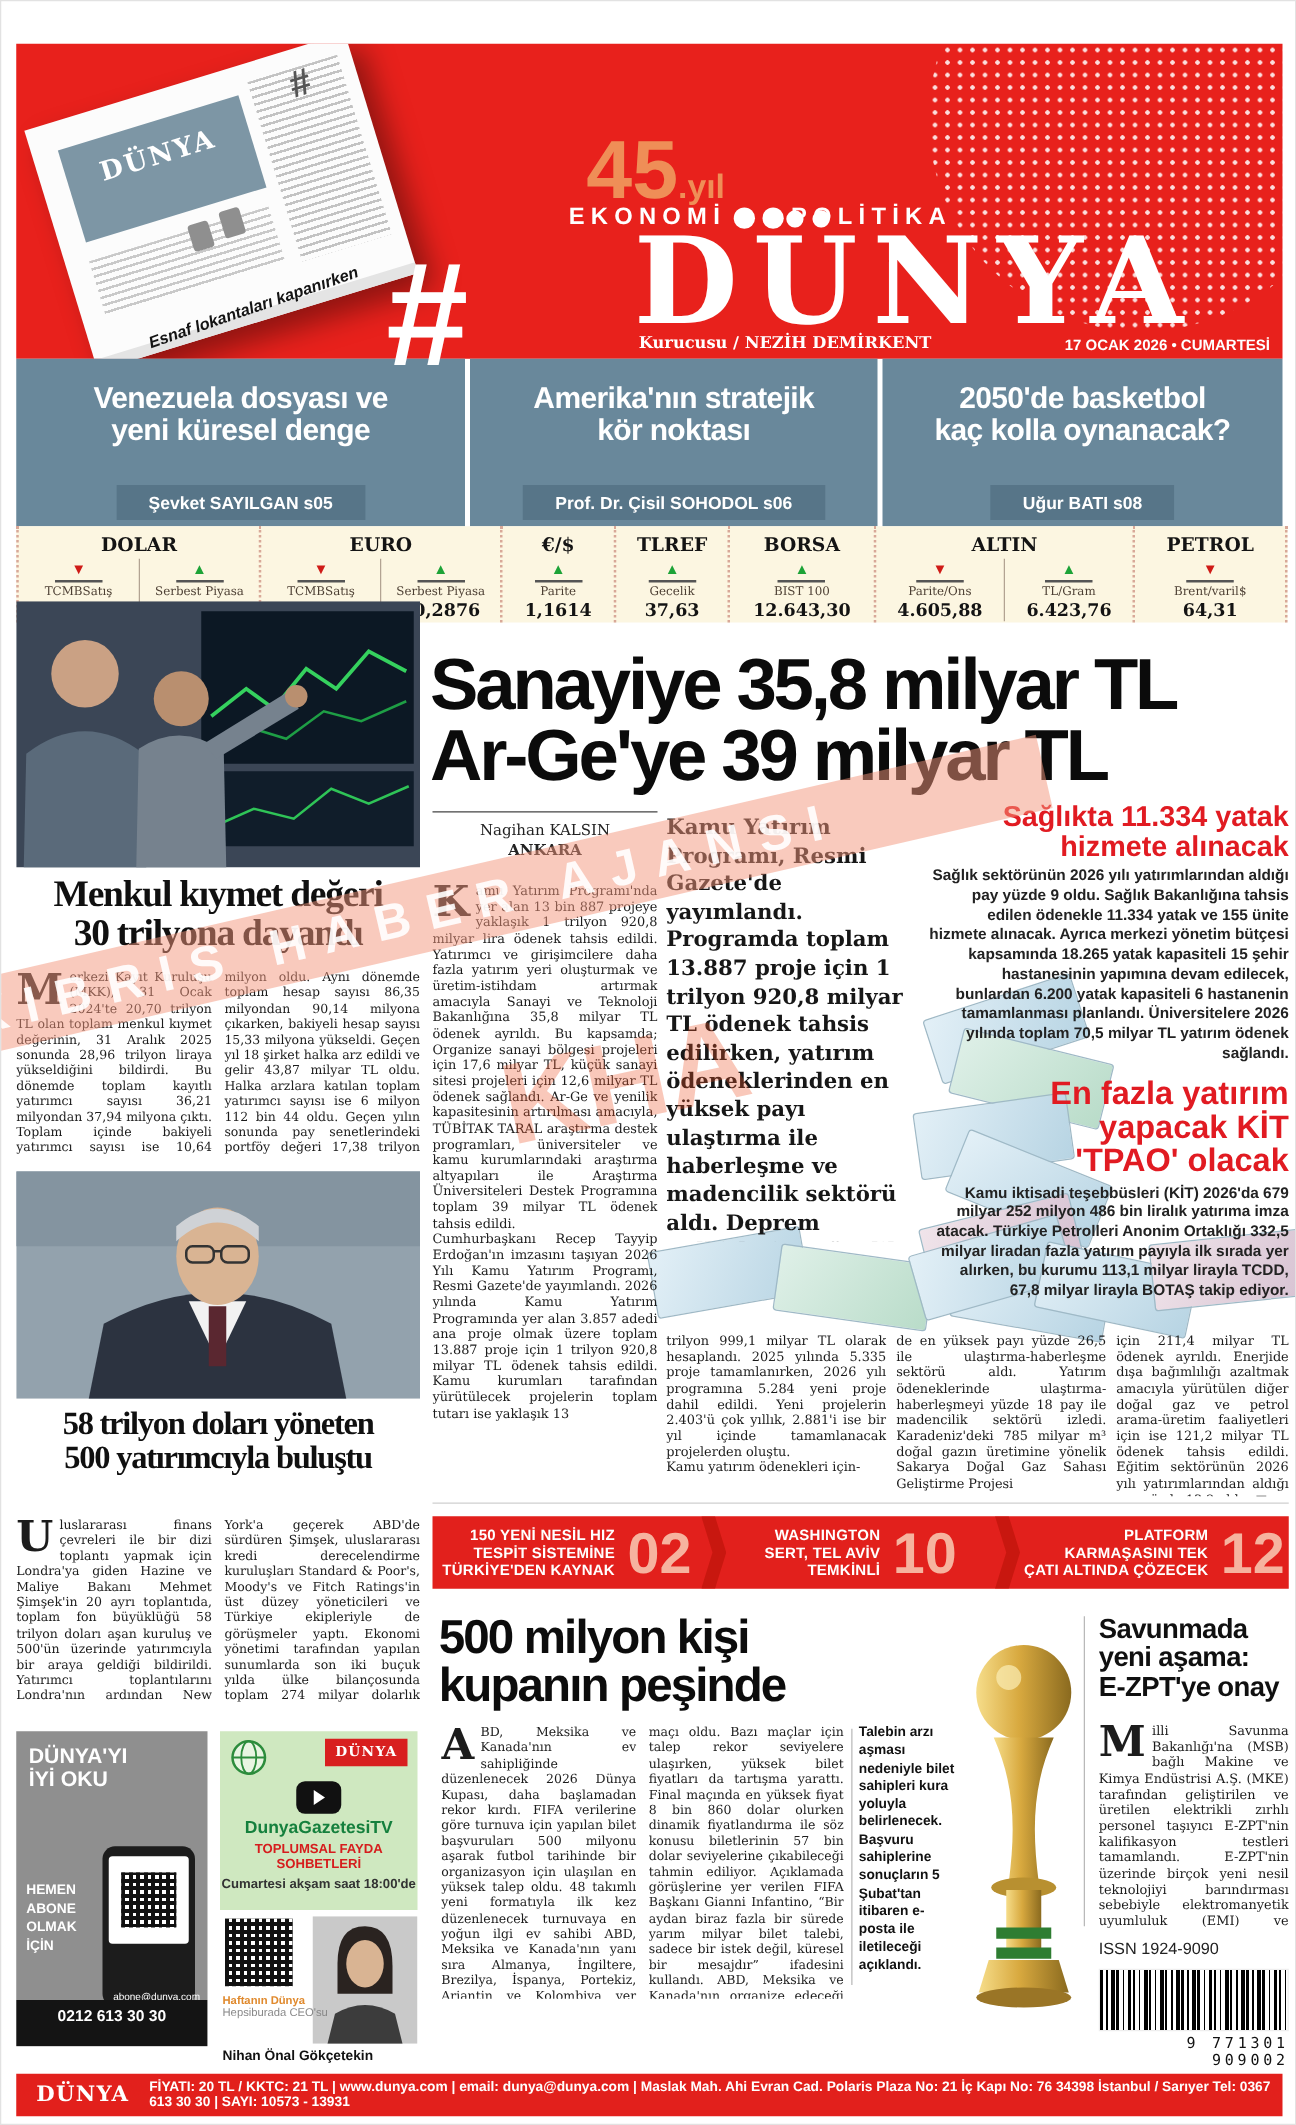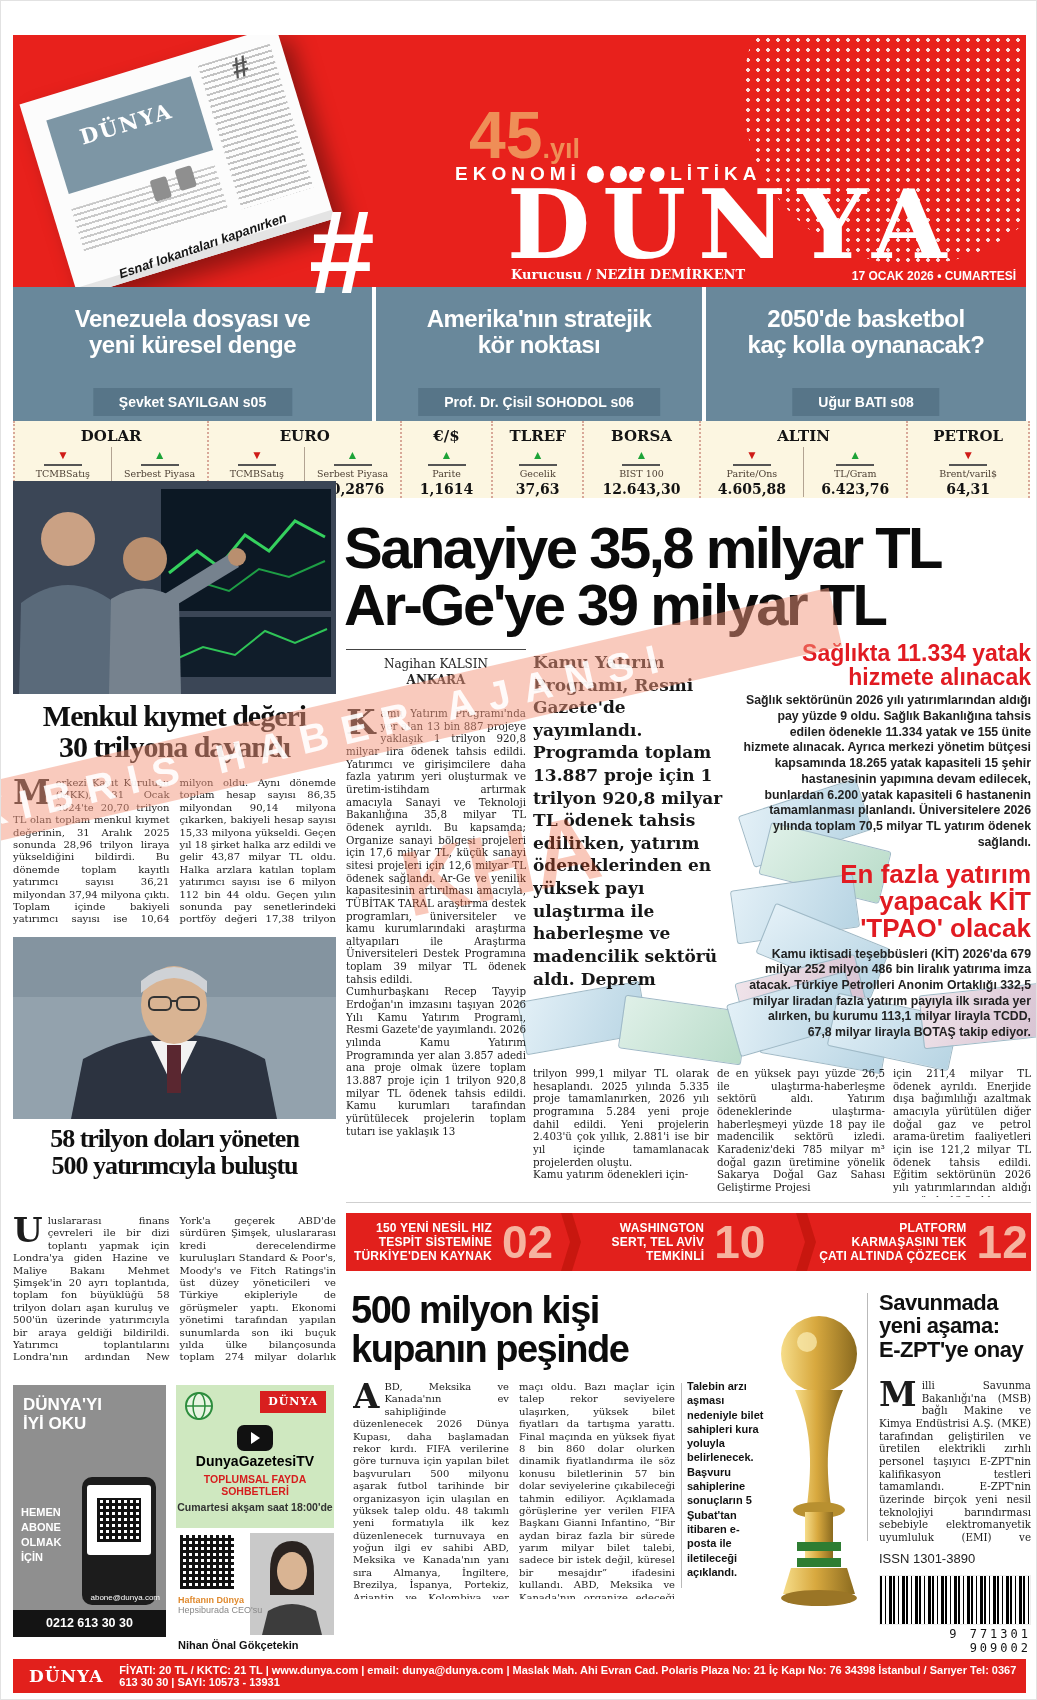"DunyaGazetesiTV" .tv-ch { color: #000000 -> #15803d }
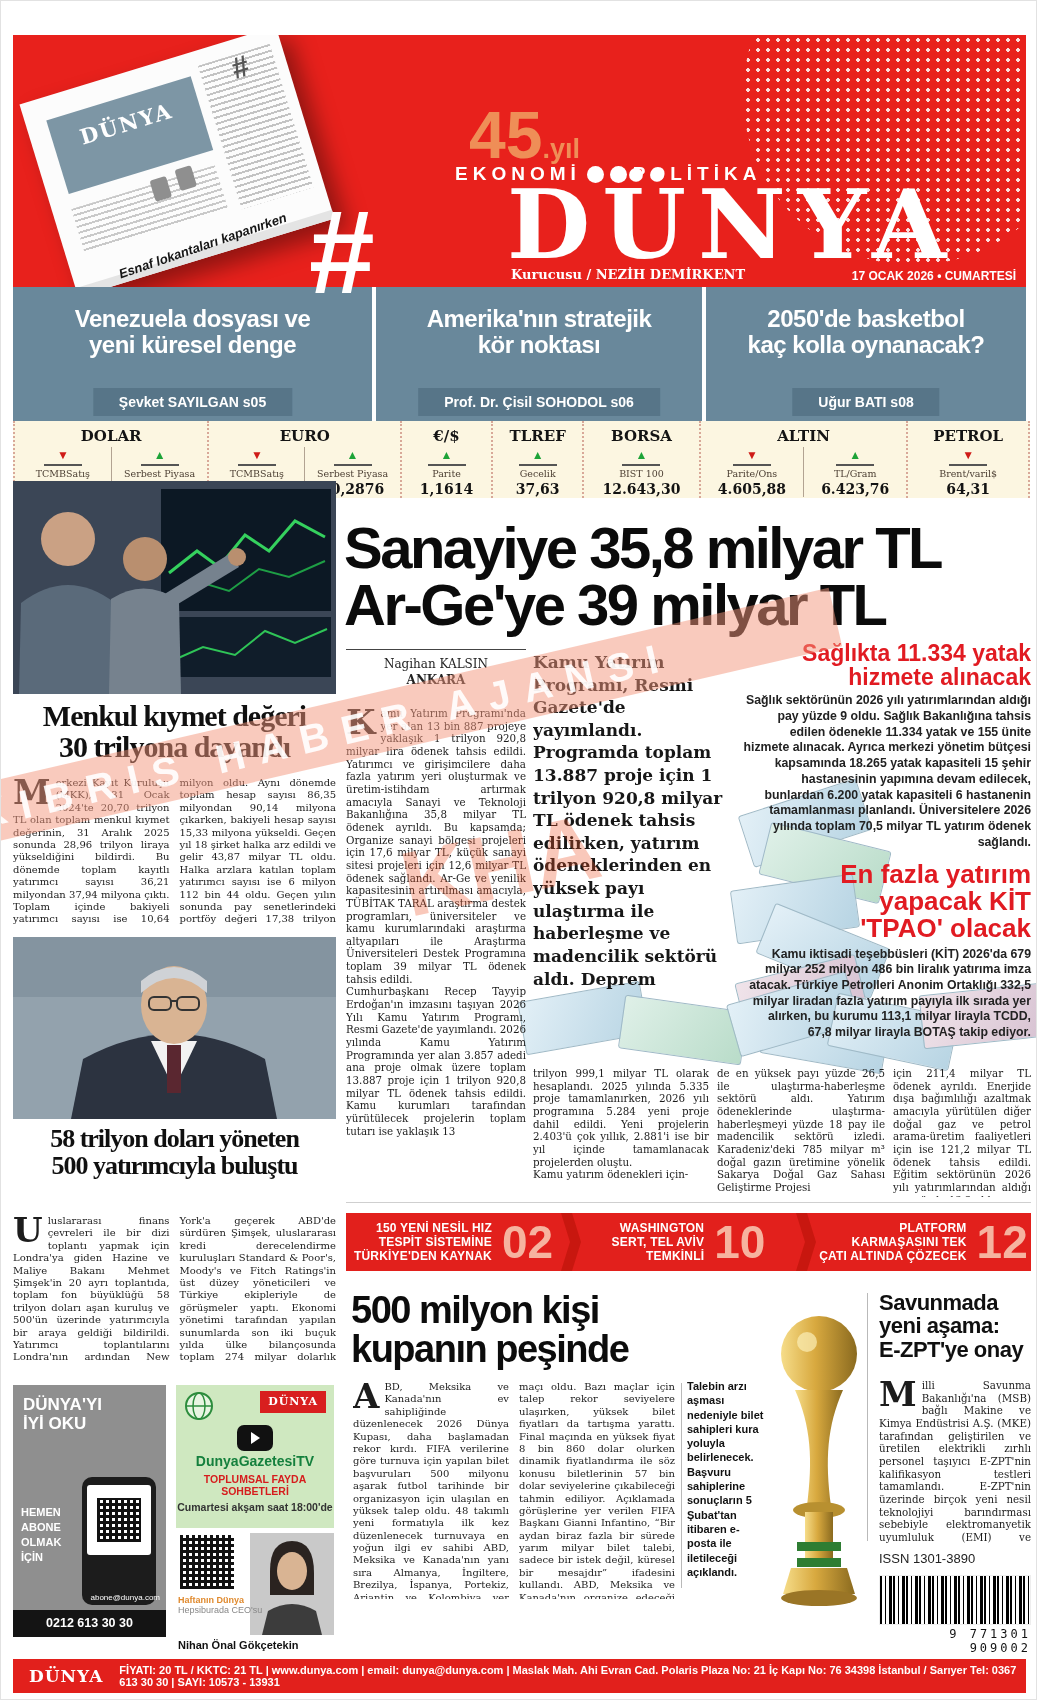"ISSN 1301-3890" div.abs { text: 1301-3890 -> 1924-9090 }
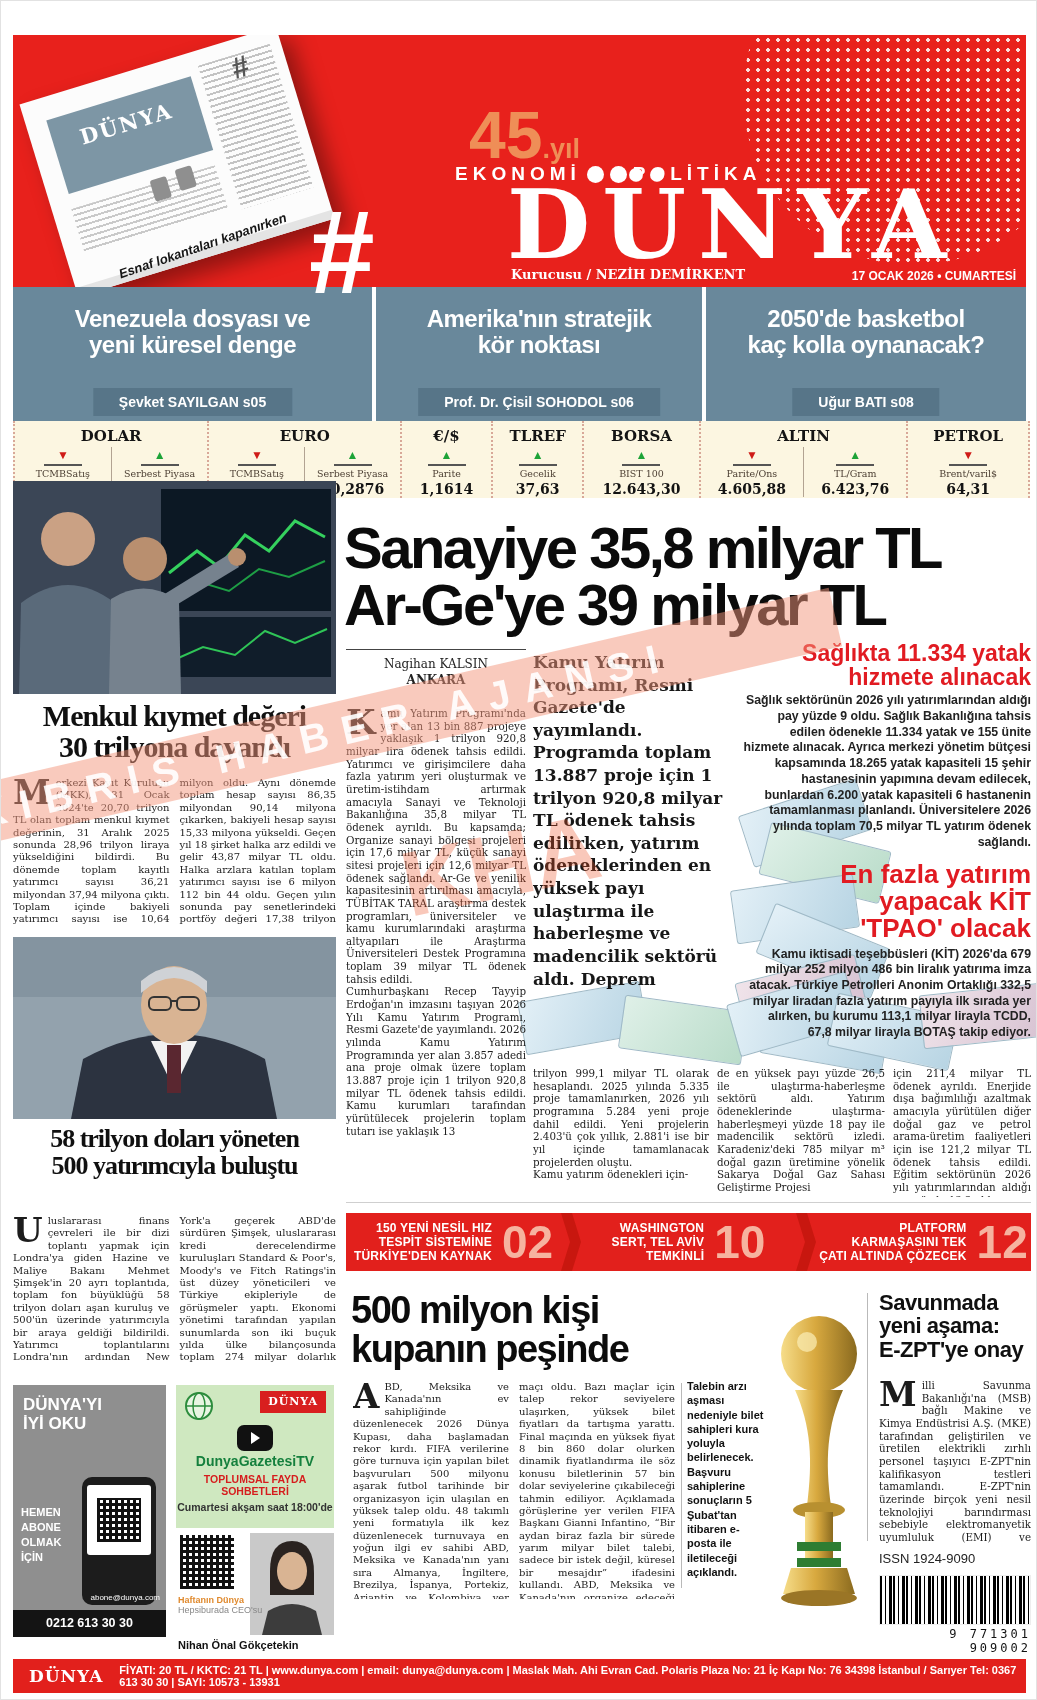"0212 613 30 30" .subbar { height: 27px -> 37px }
